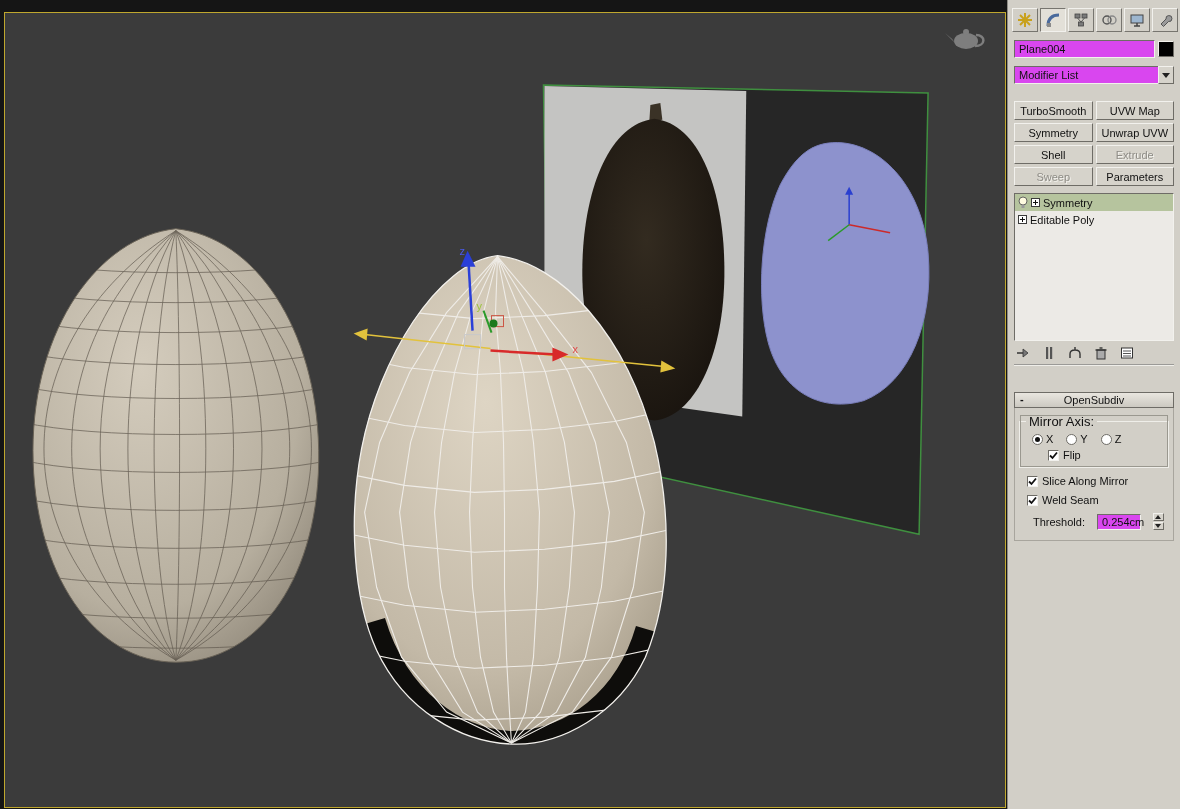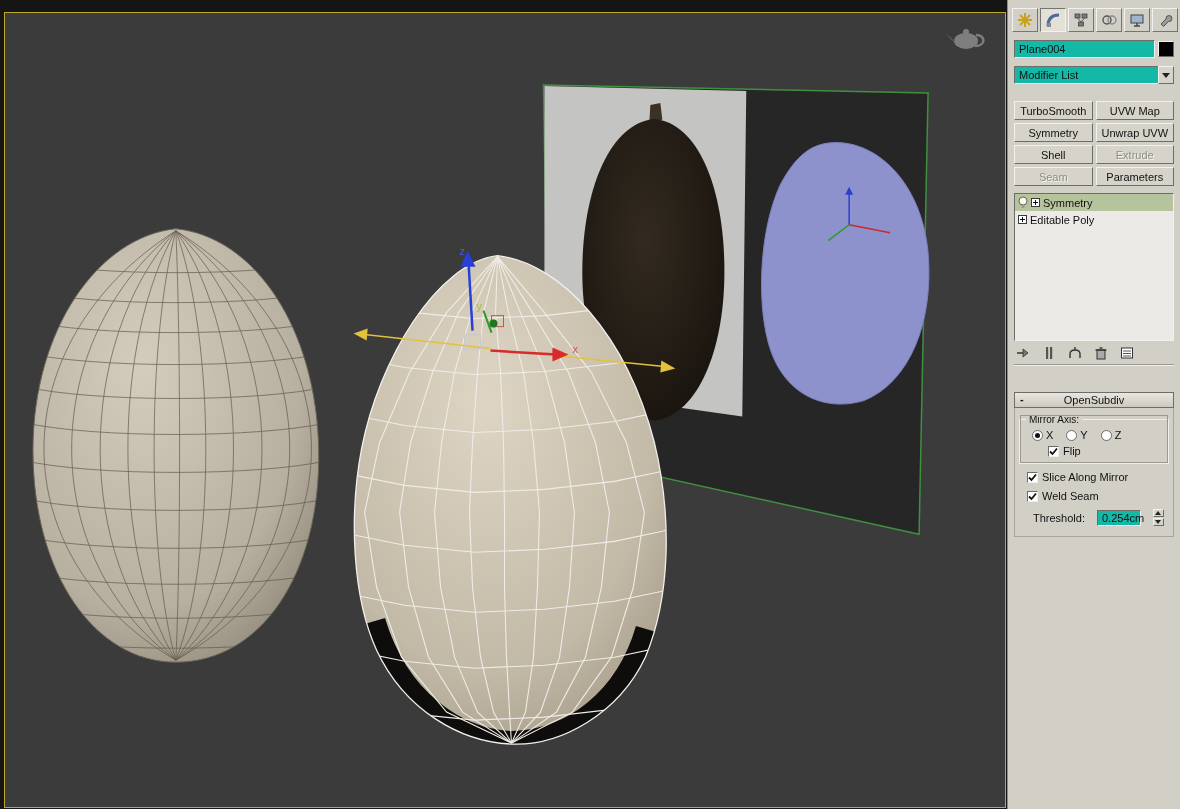"Plane004" .field { background: #14b8a6 -> #d946ef }
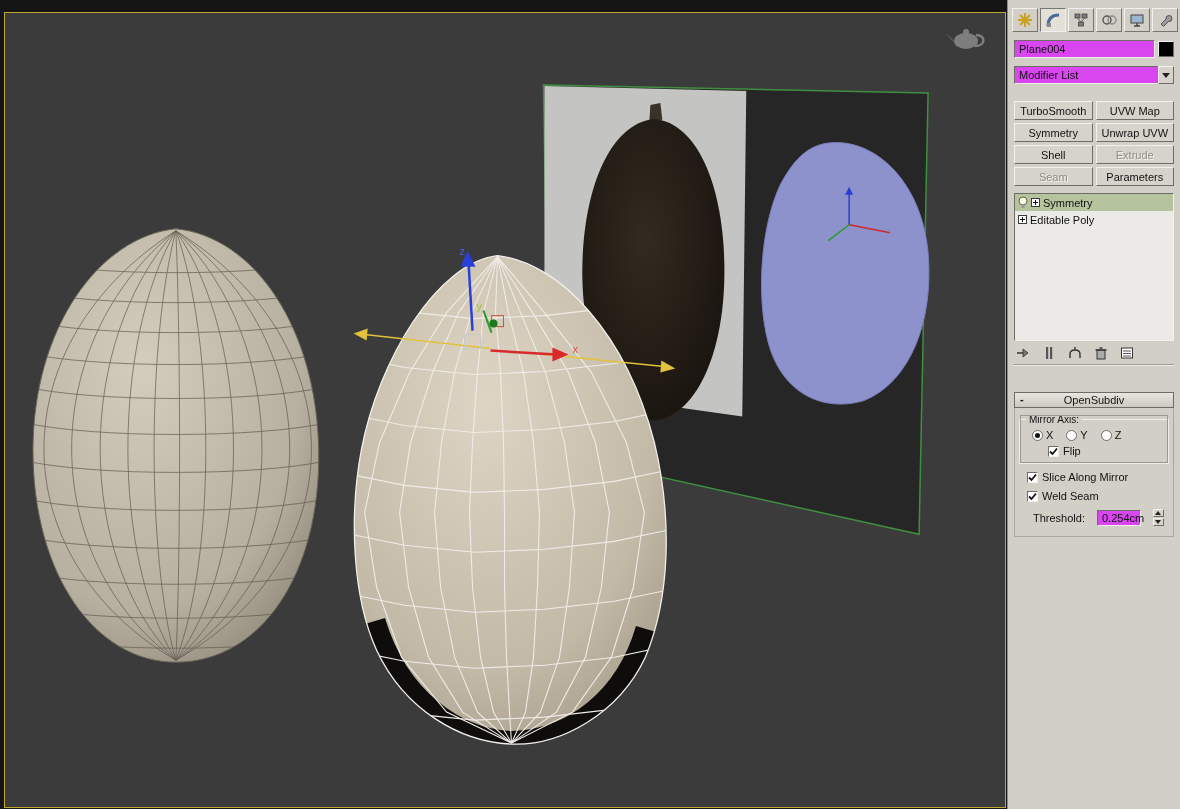"Seam" div.btn { text: Seam -> Sweep }
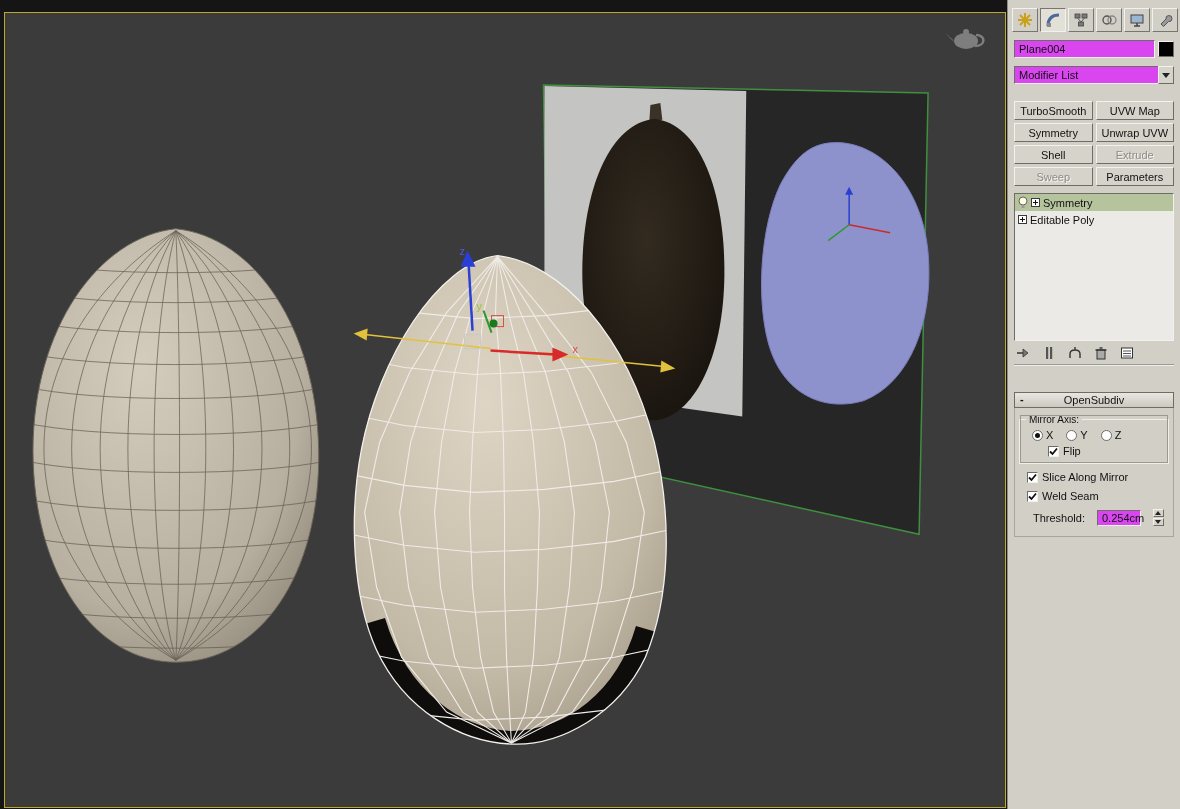"Mirror Axis:" fieldset.group legend { font-size: 10px -> 13px }
